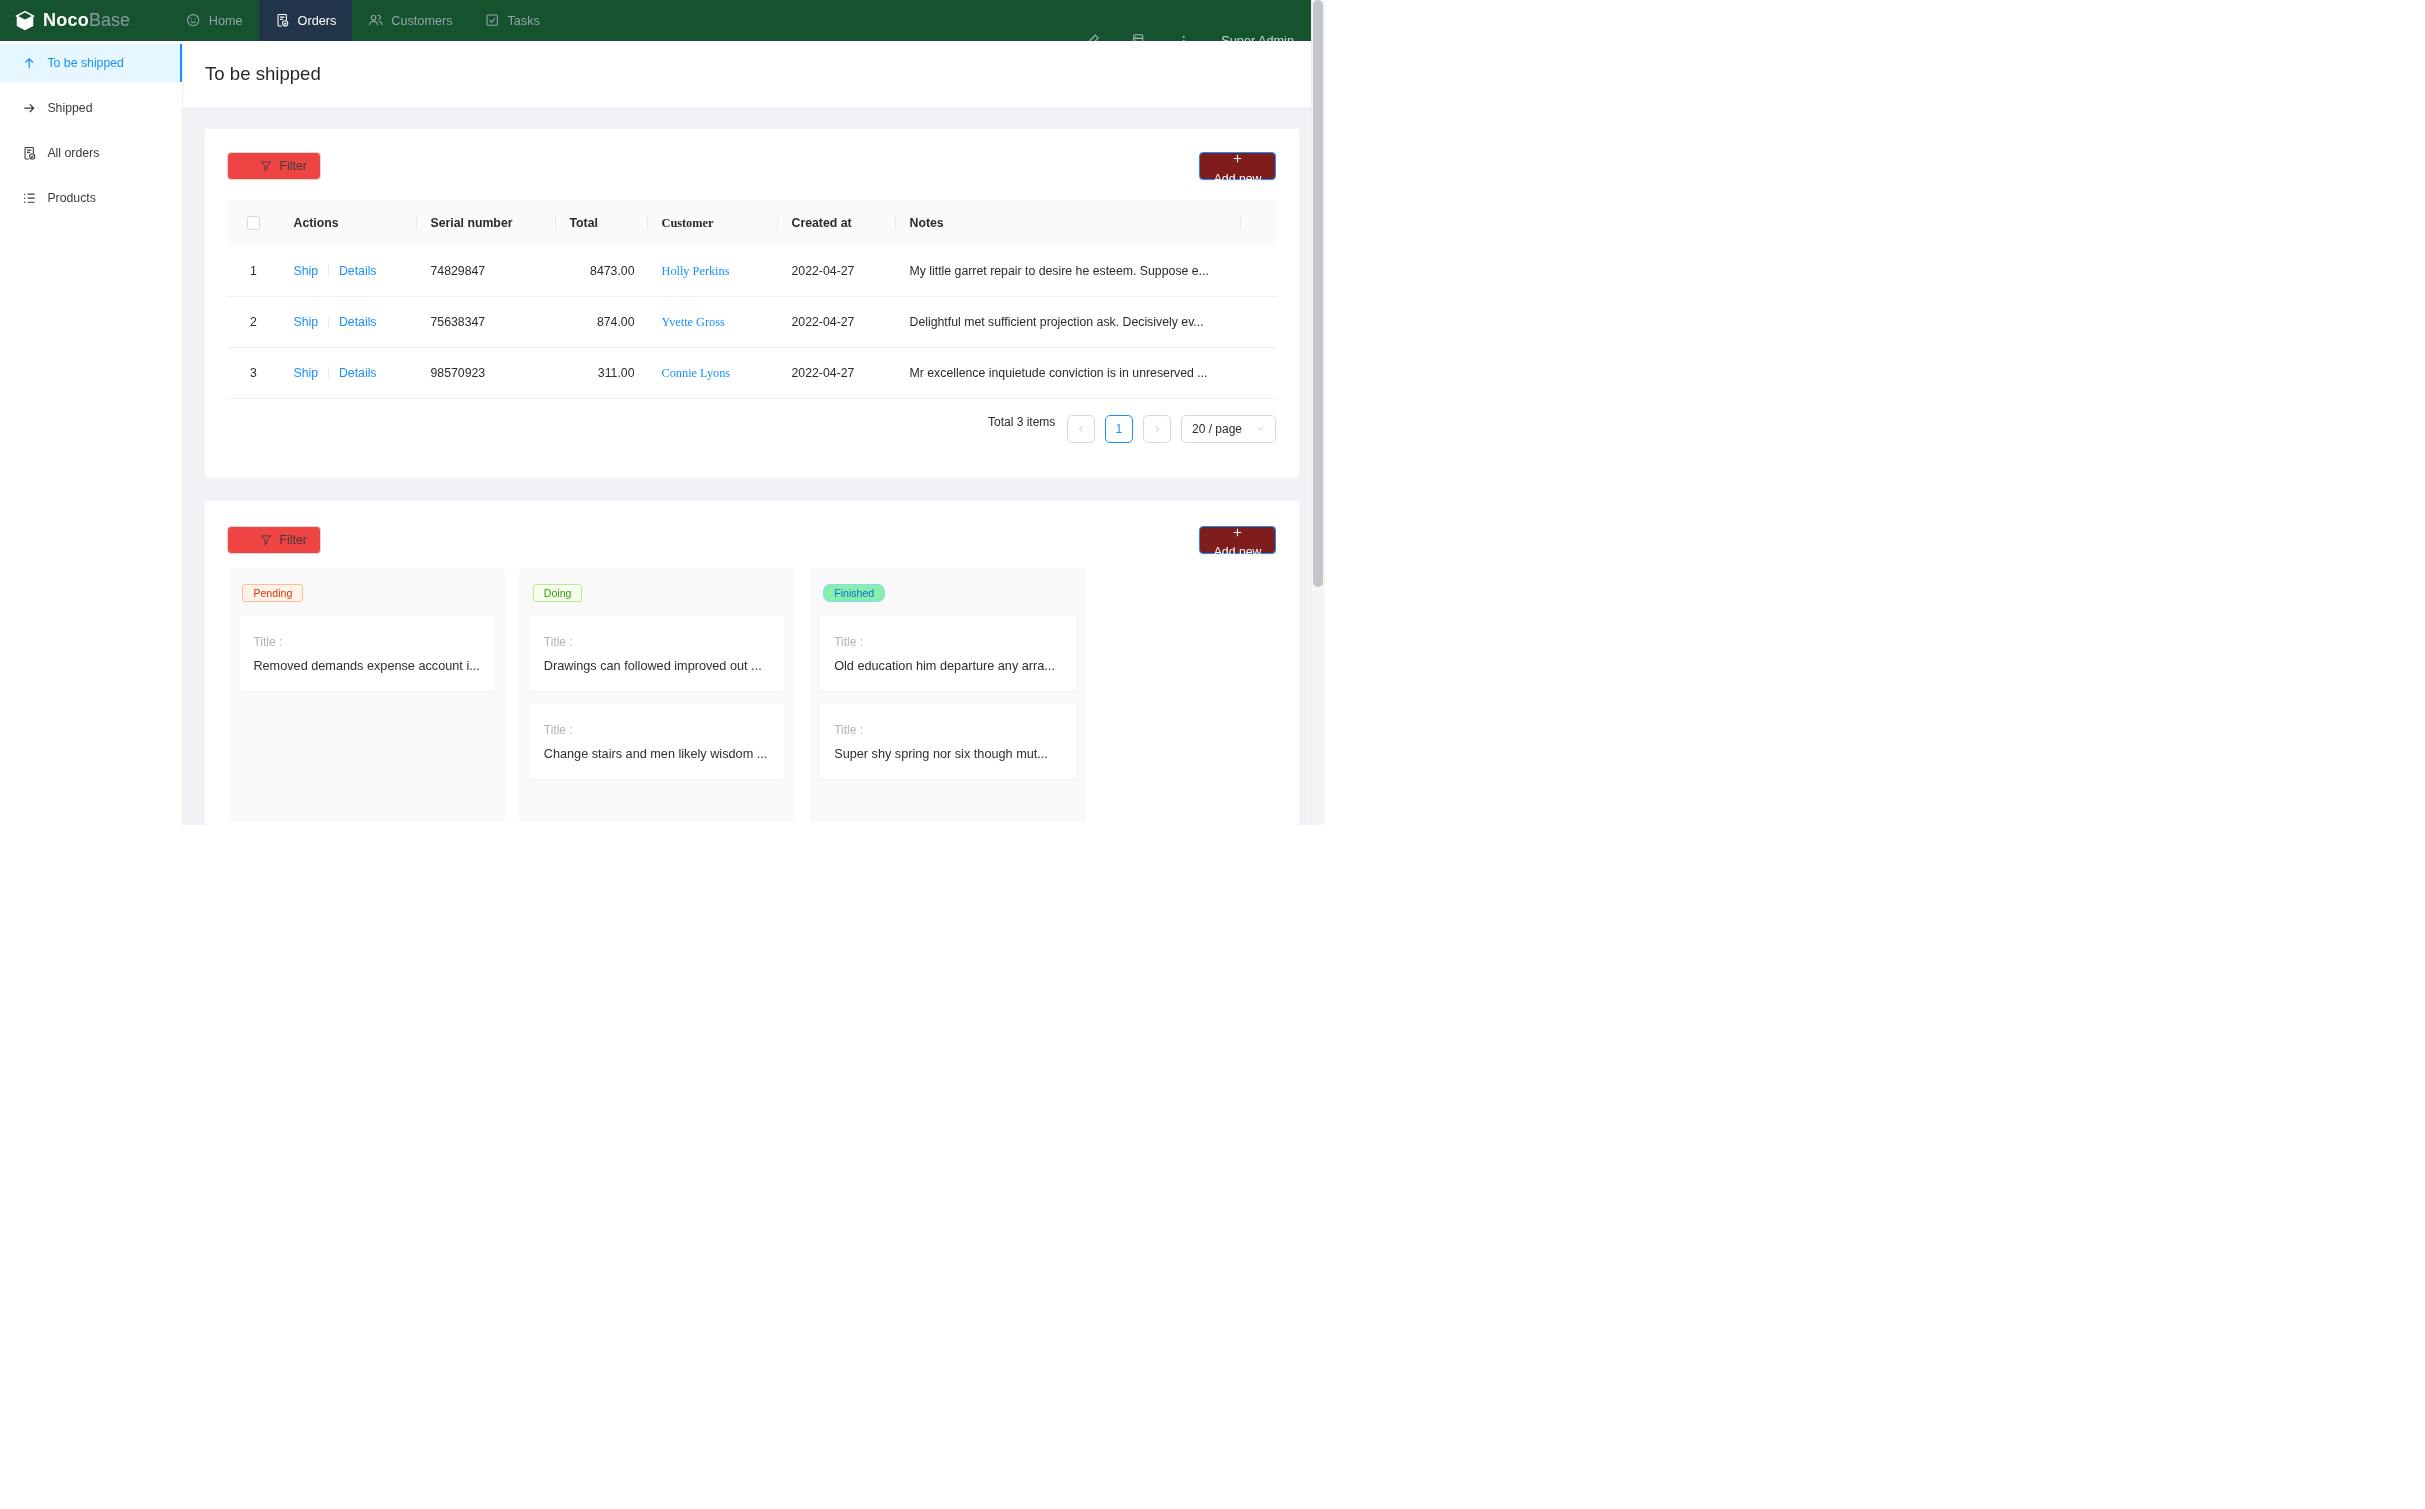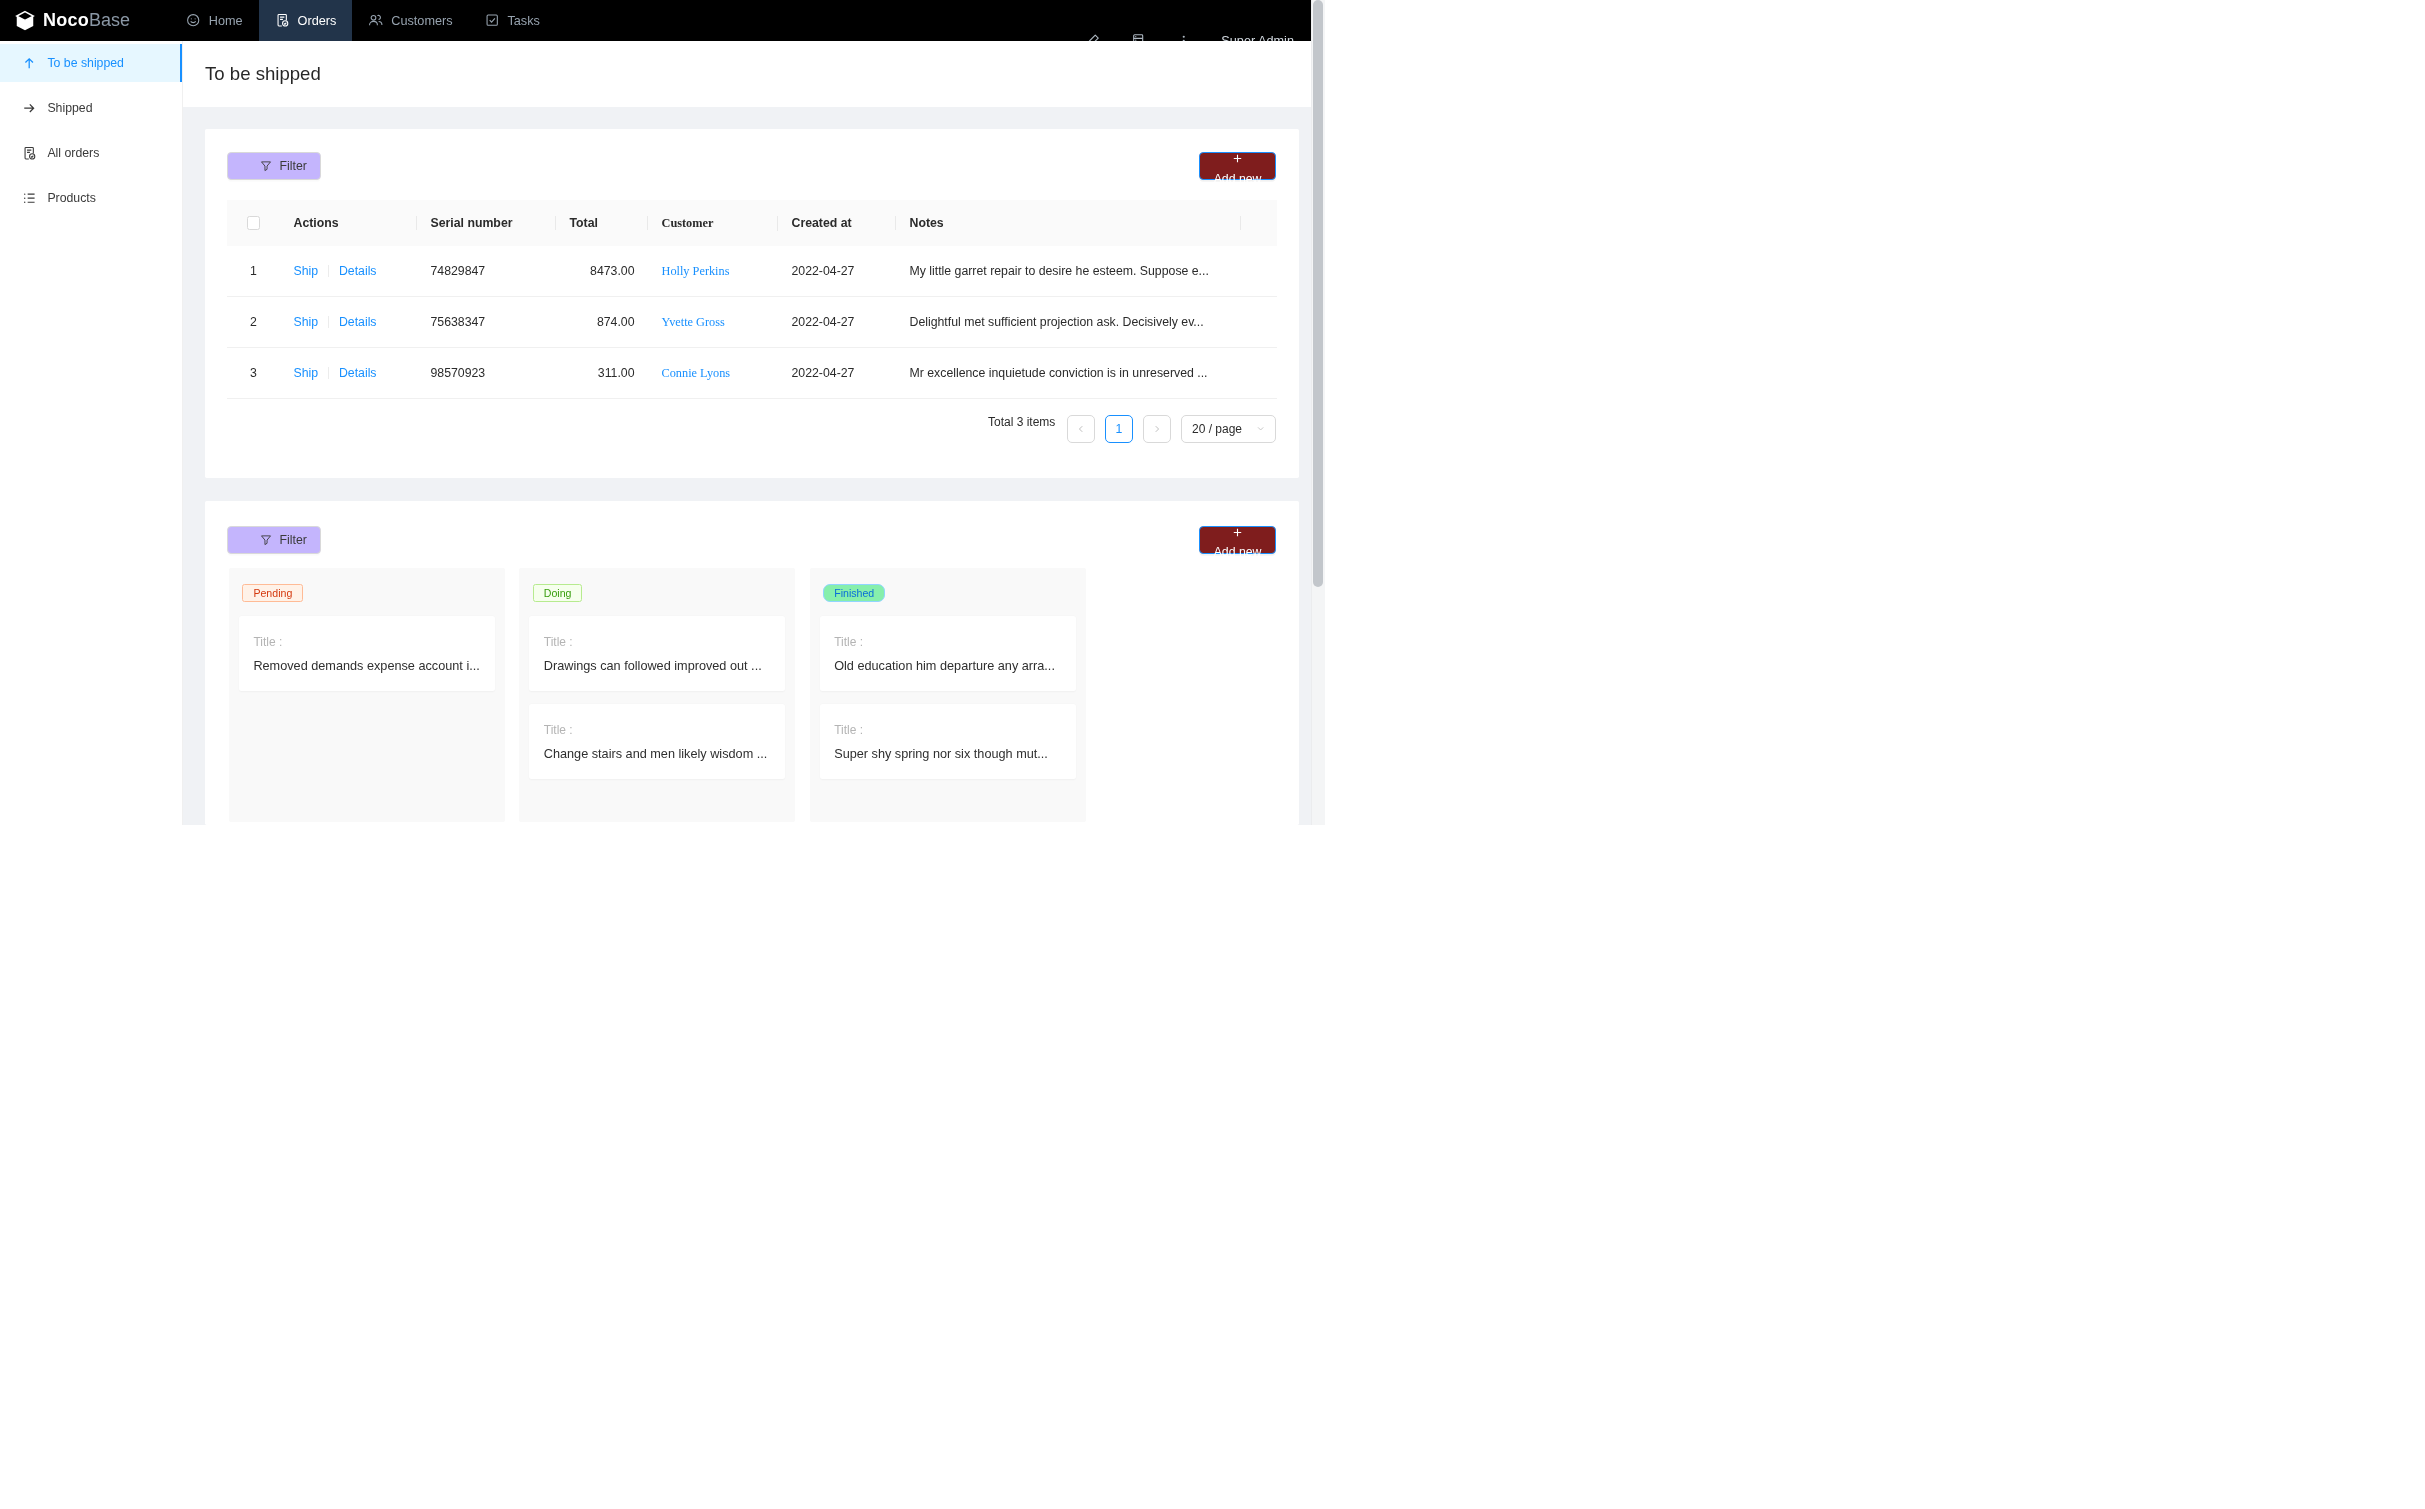"NocoBase" .navbar { background: #000000 -> #14532d }
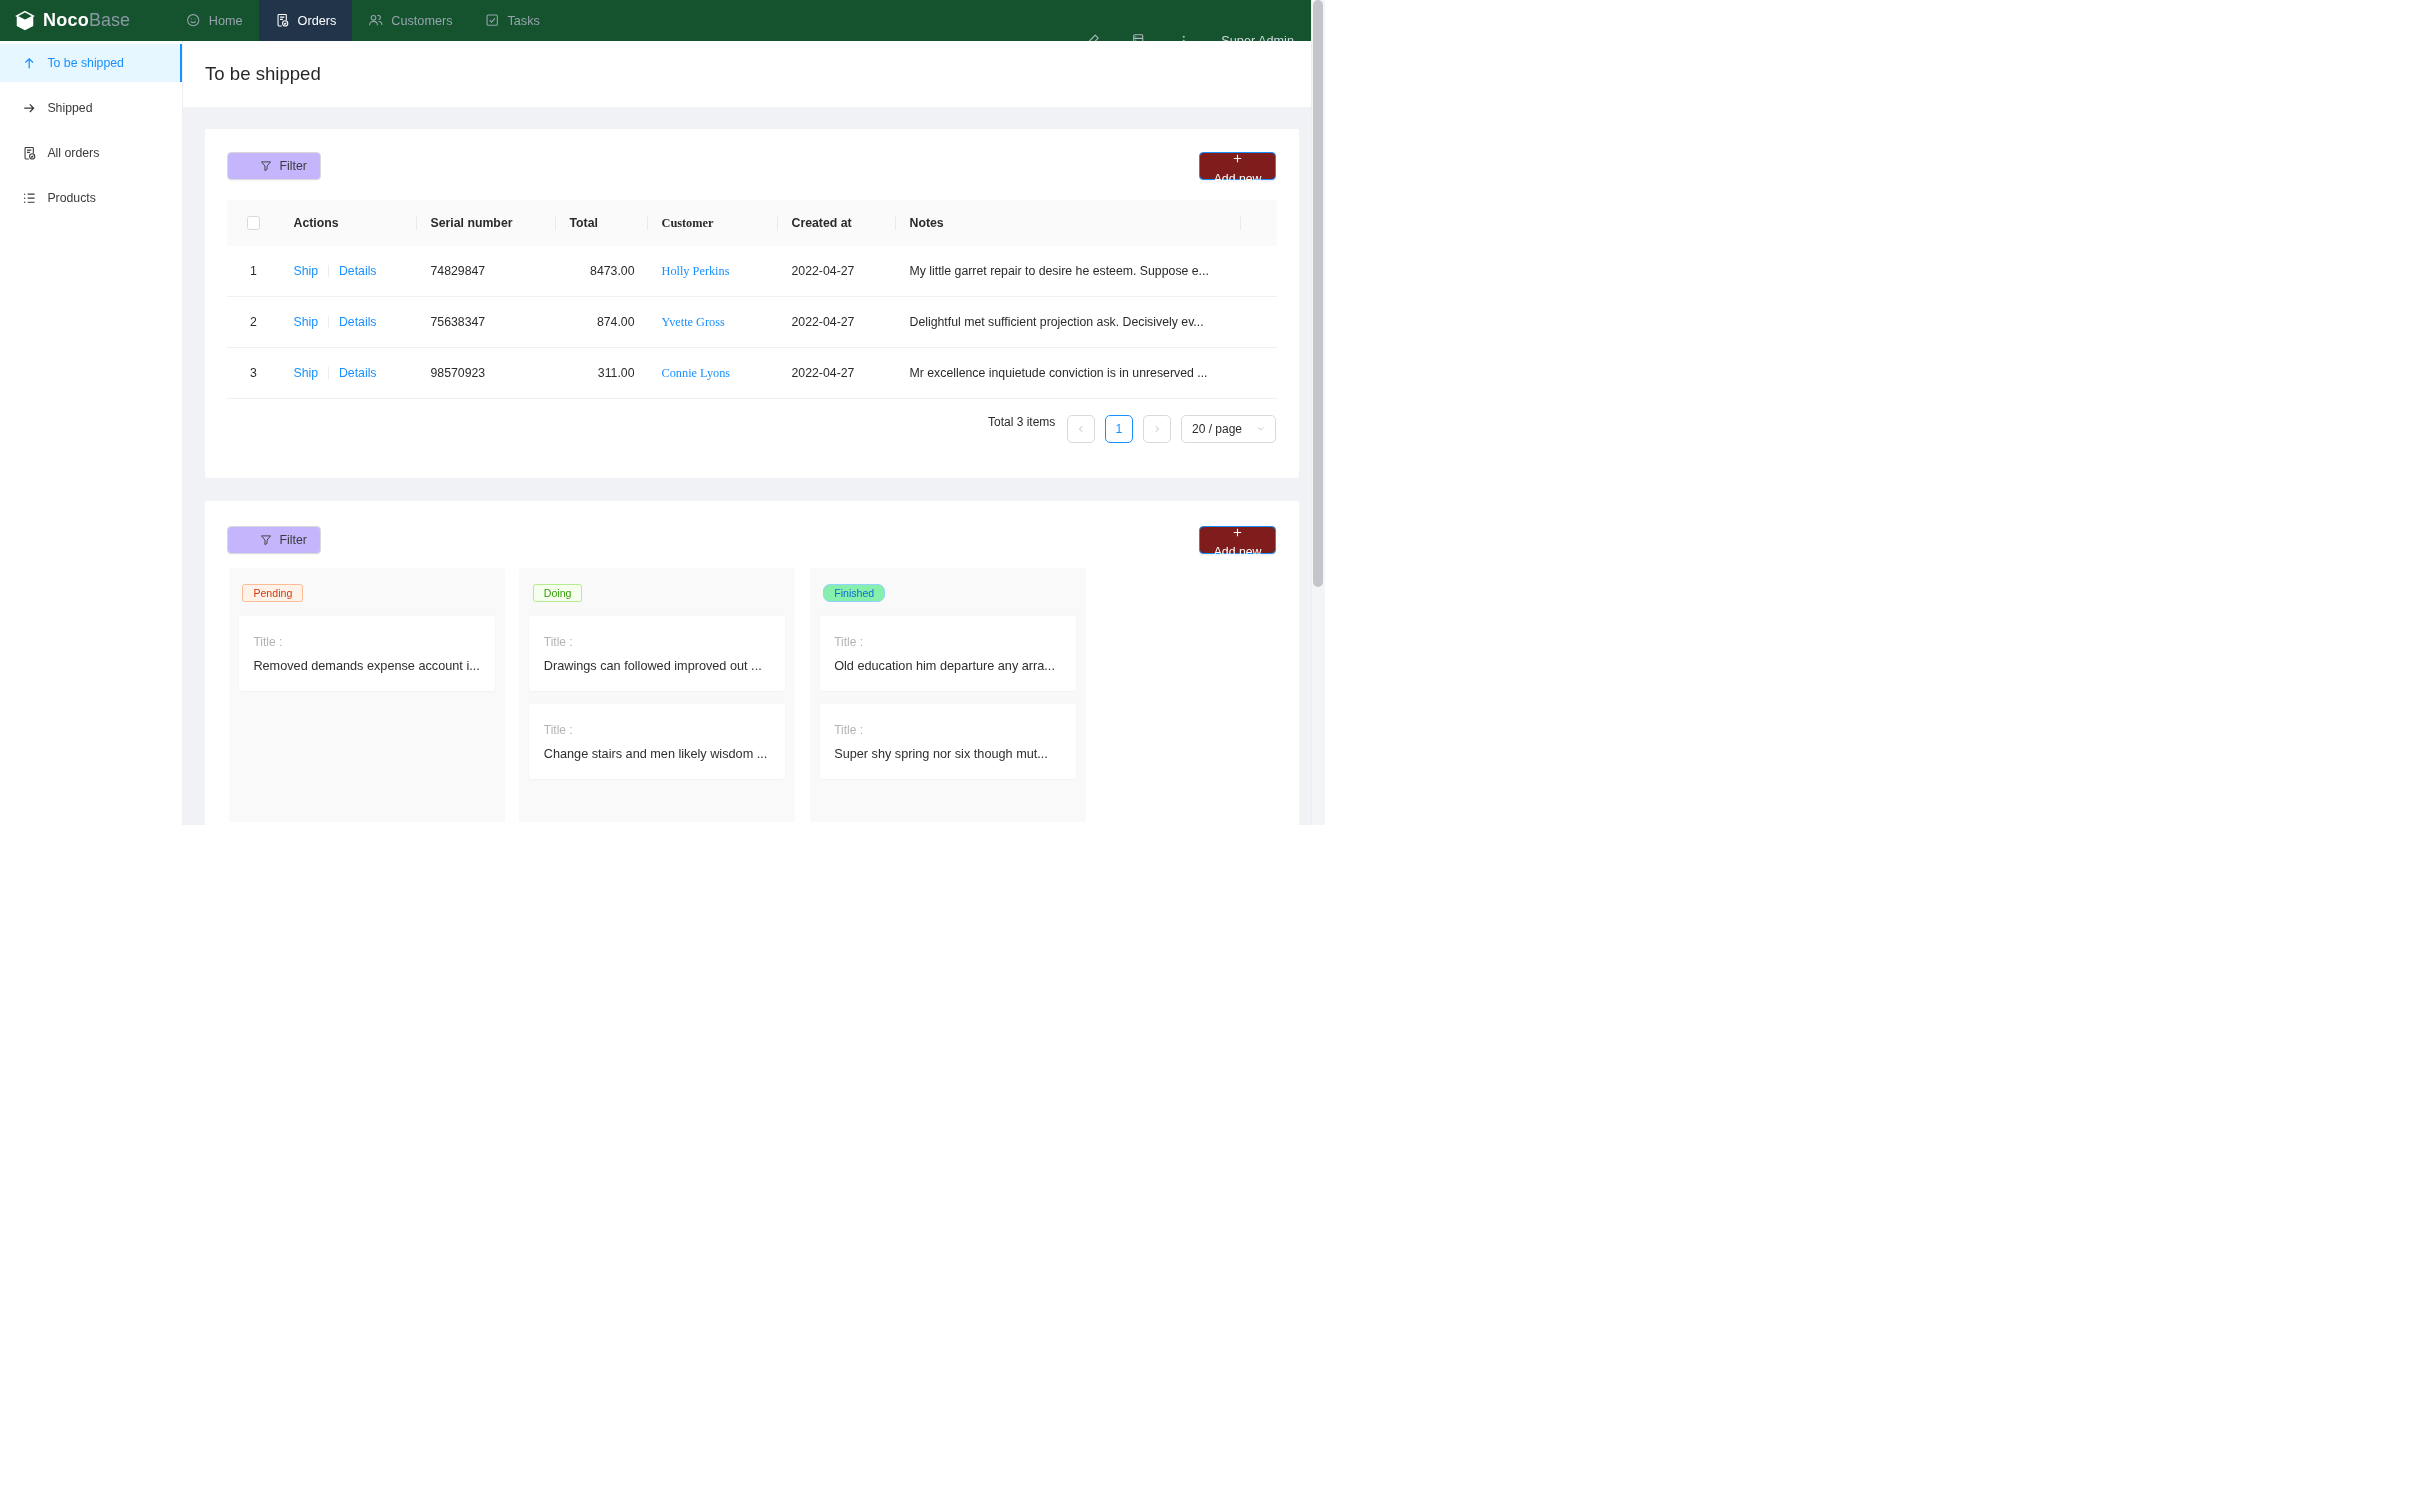"Filter" .btn-default { background: #c4b5fd -> #ef4444 }
